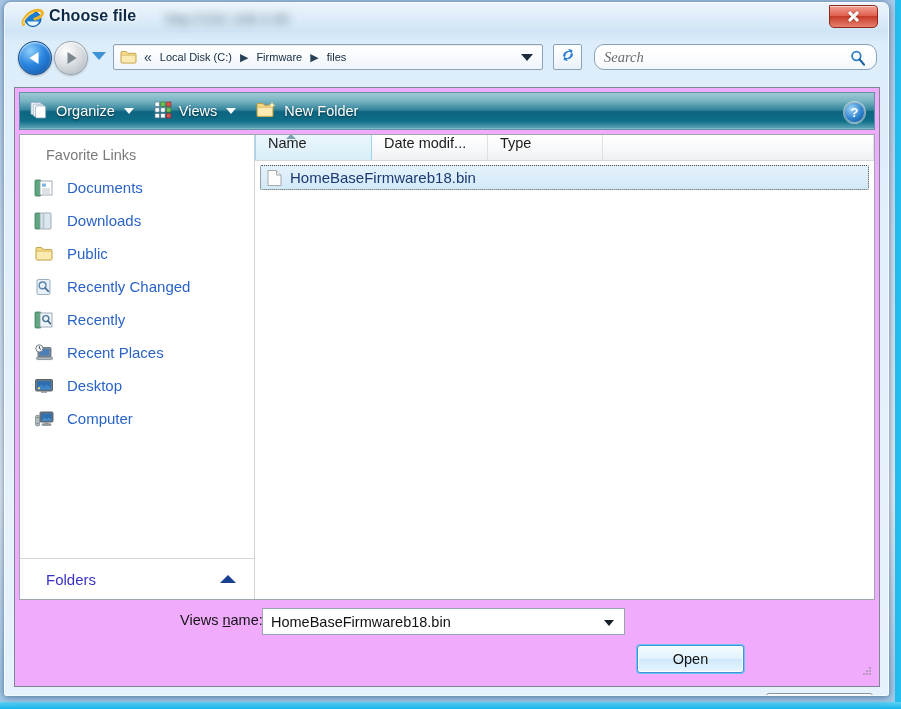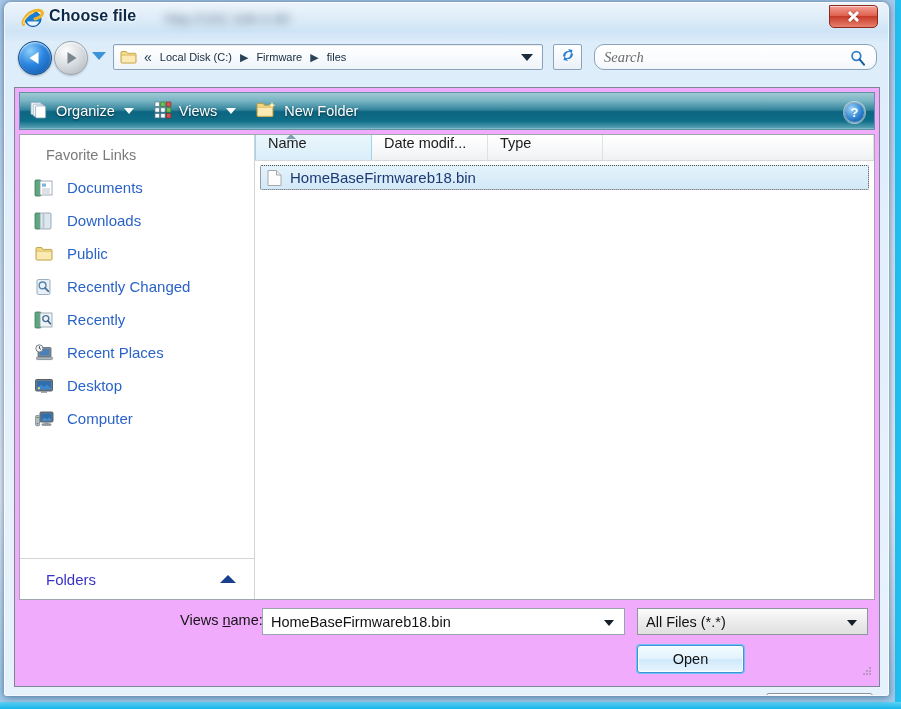"All Files (*.*)" div.filter-combo { html: <div> <span>All Files (*.*)</span> <span></span> </div> -> none }
